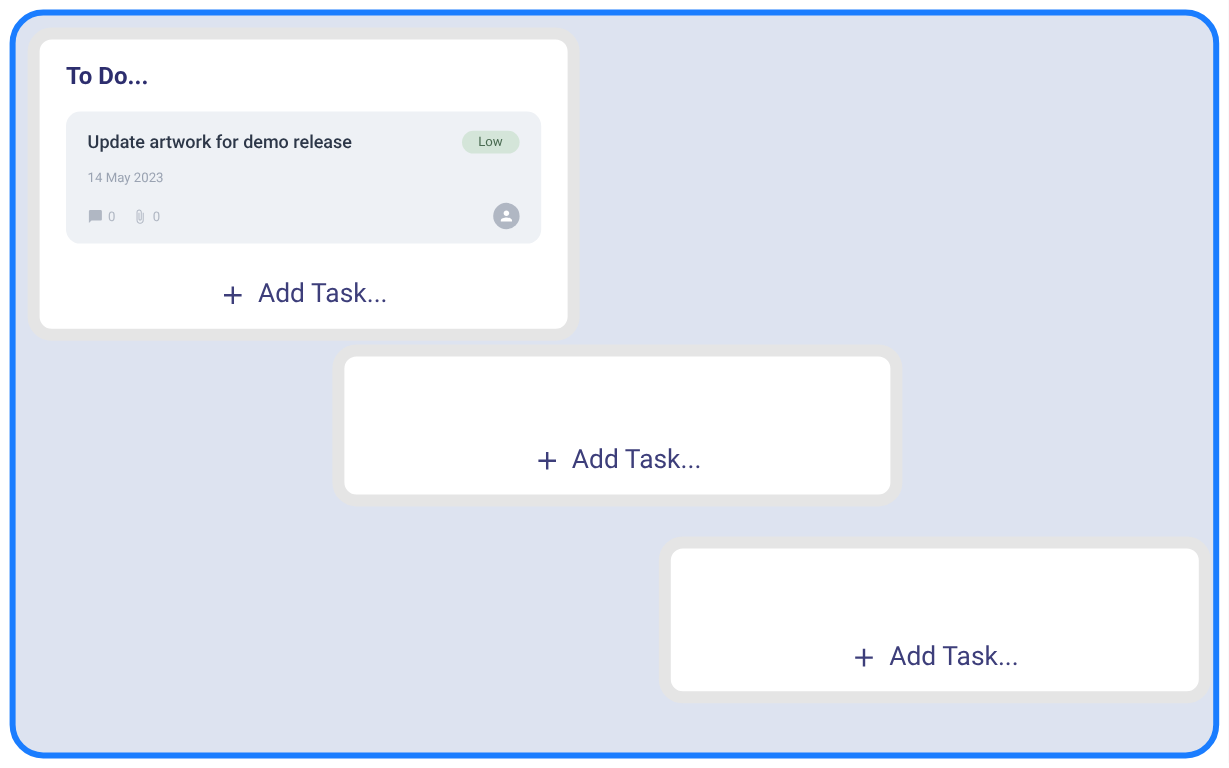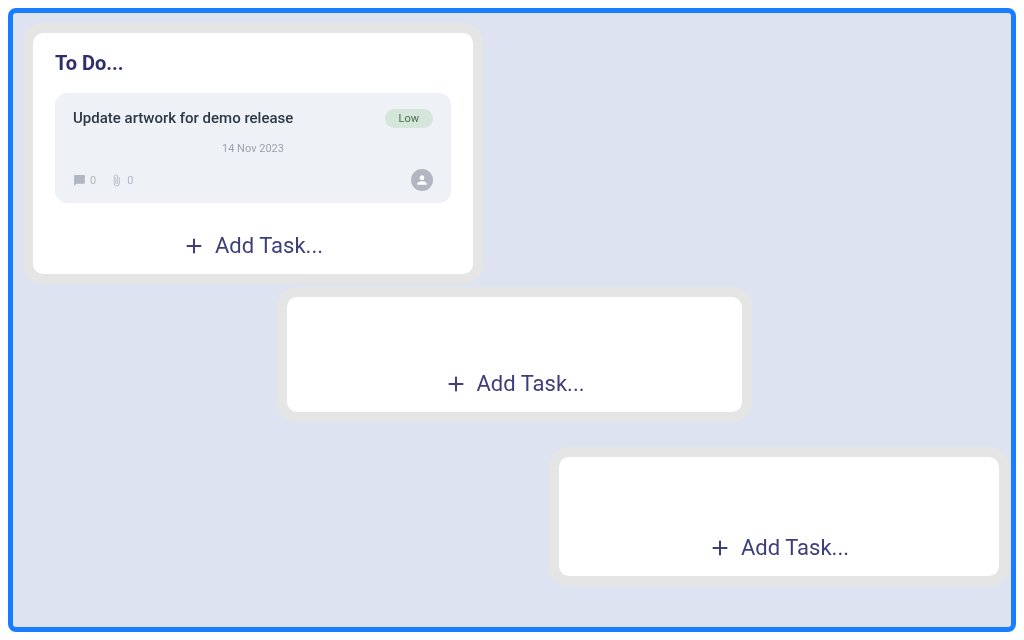"To Do..." .frame { border-radius: 8px -> 28px }
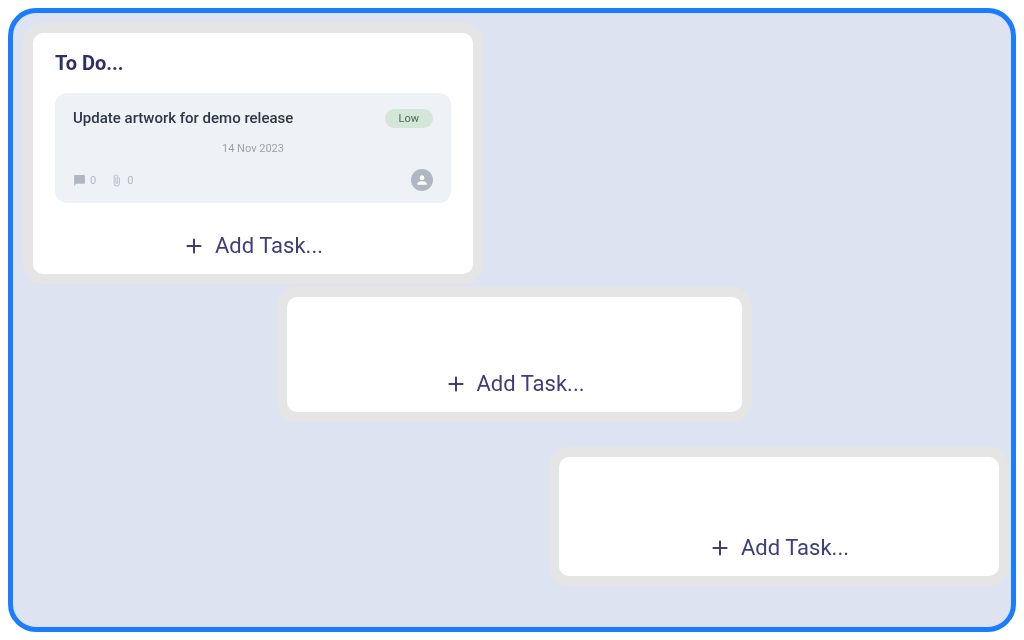"Update artwork for demo release" .task-card { text-align: center -> none }
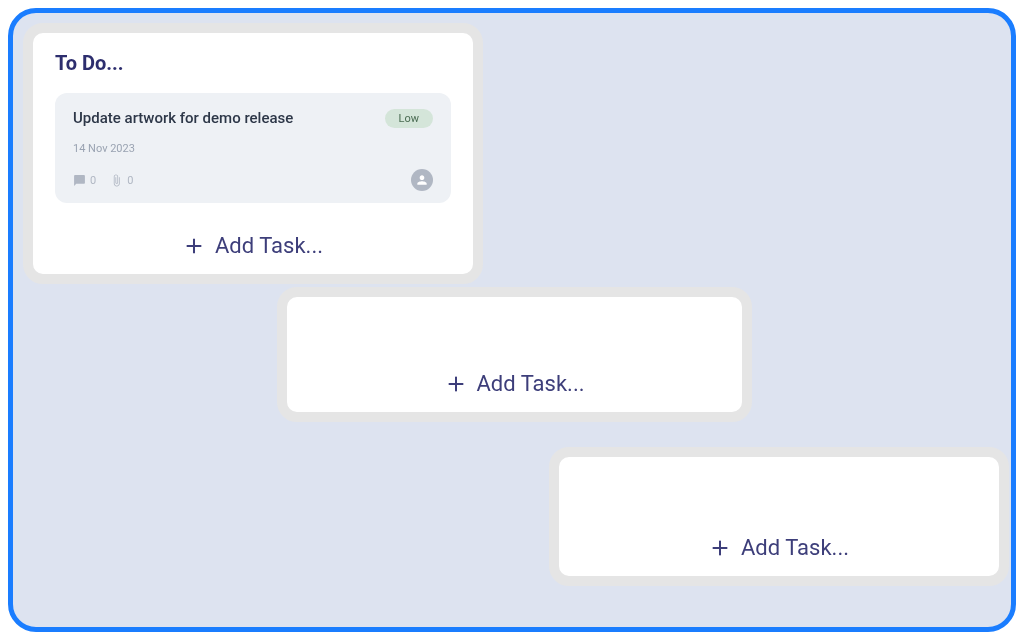"14 Nov 2023" div.task-date { text: Nov -> May }
